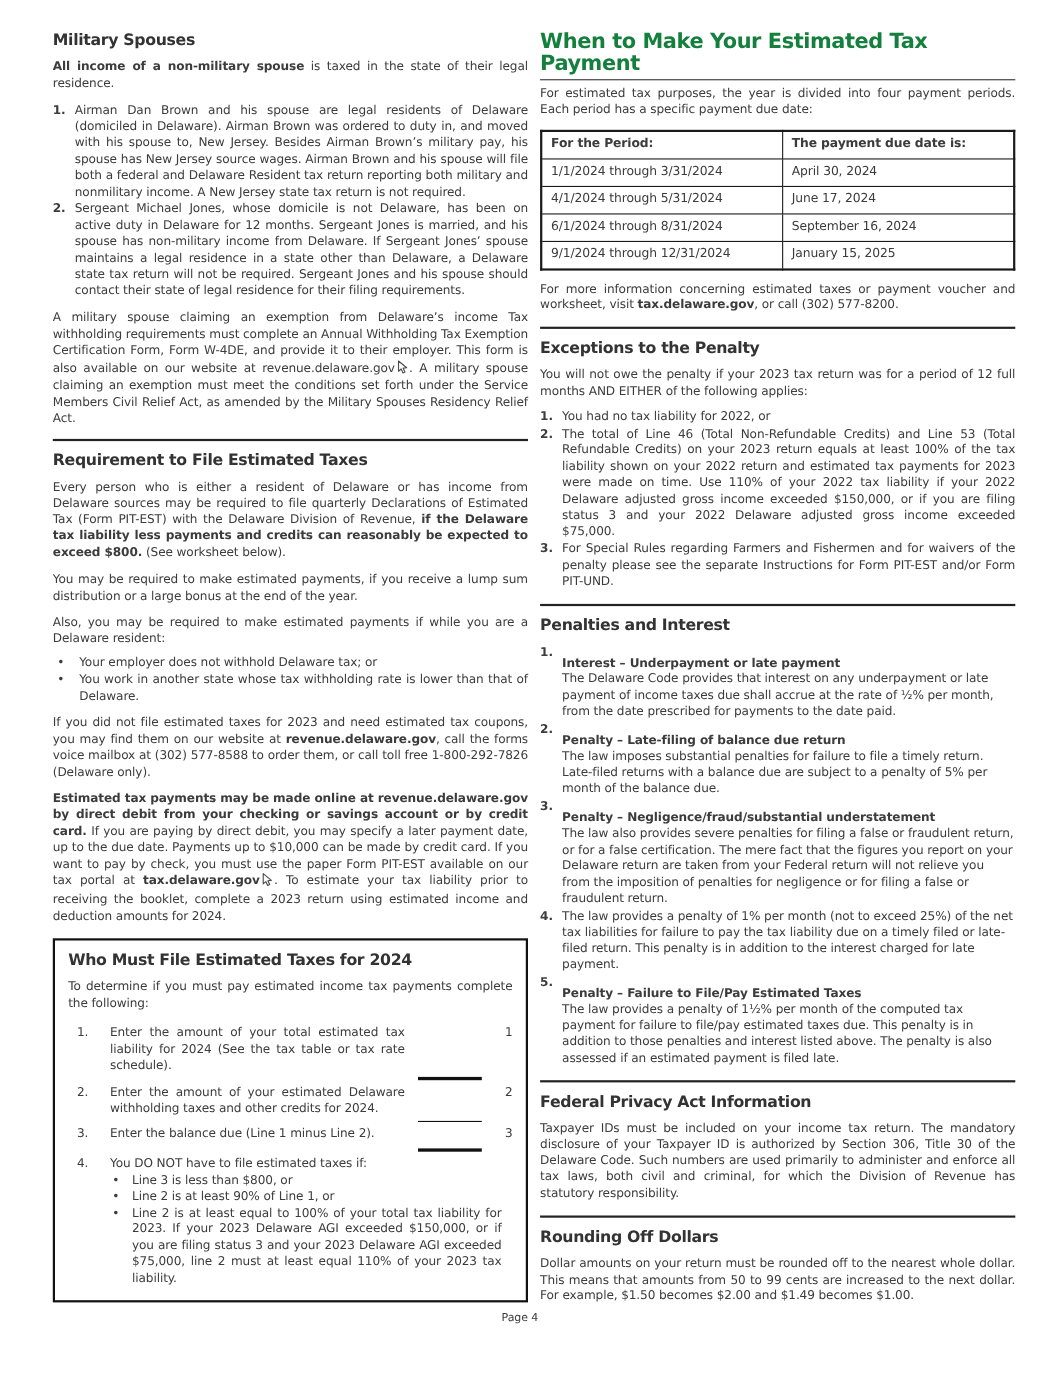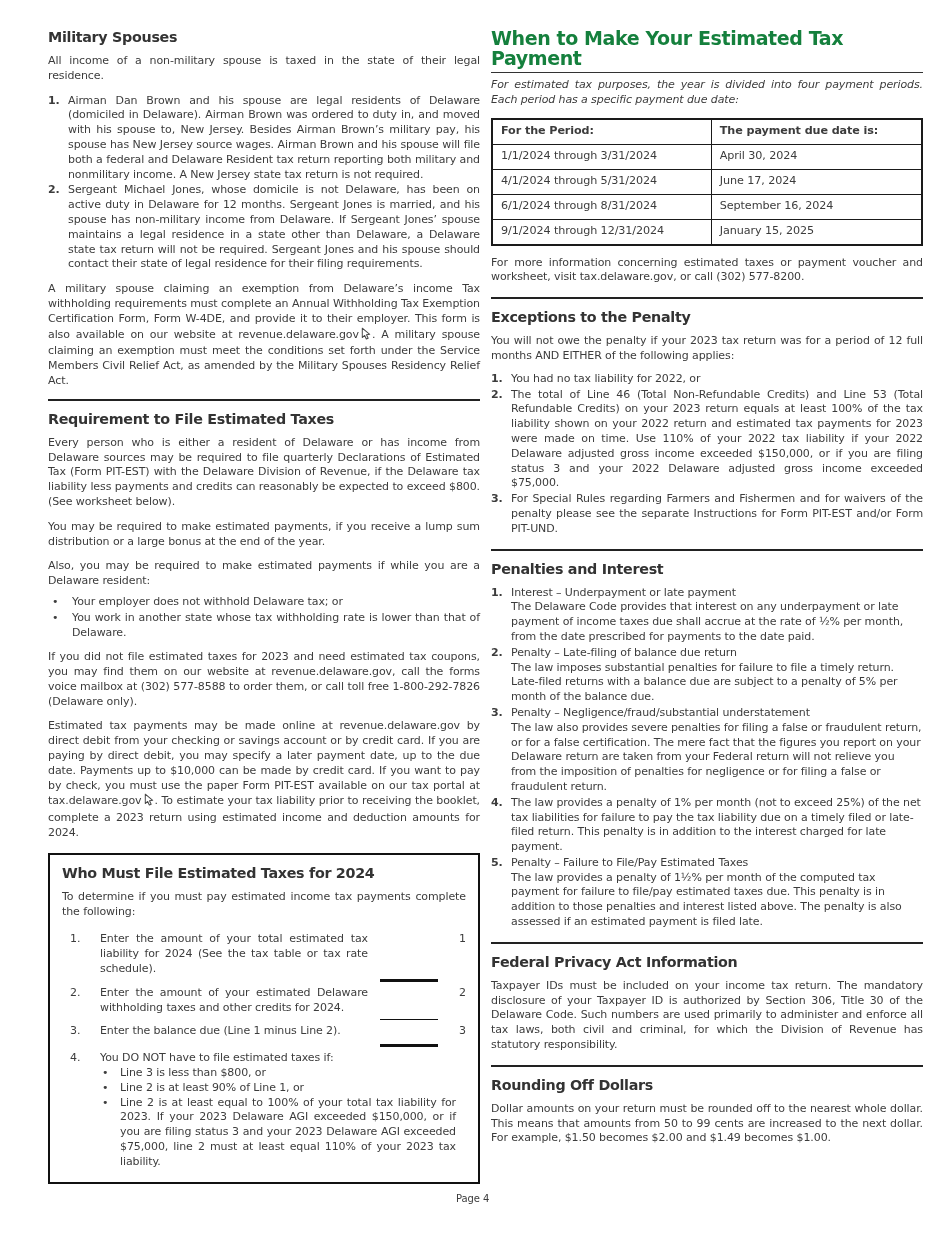"All income of a non-military" .b { font-weight: normal -> bold; margin-top: none -> 10px }
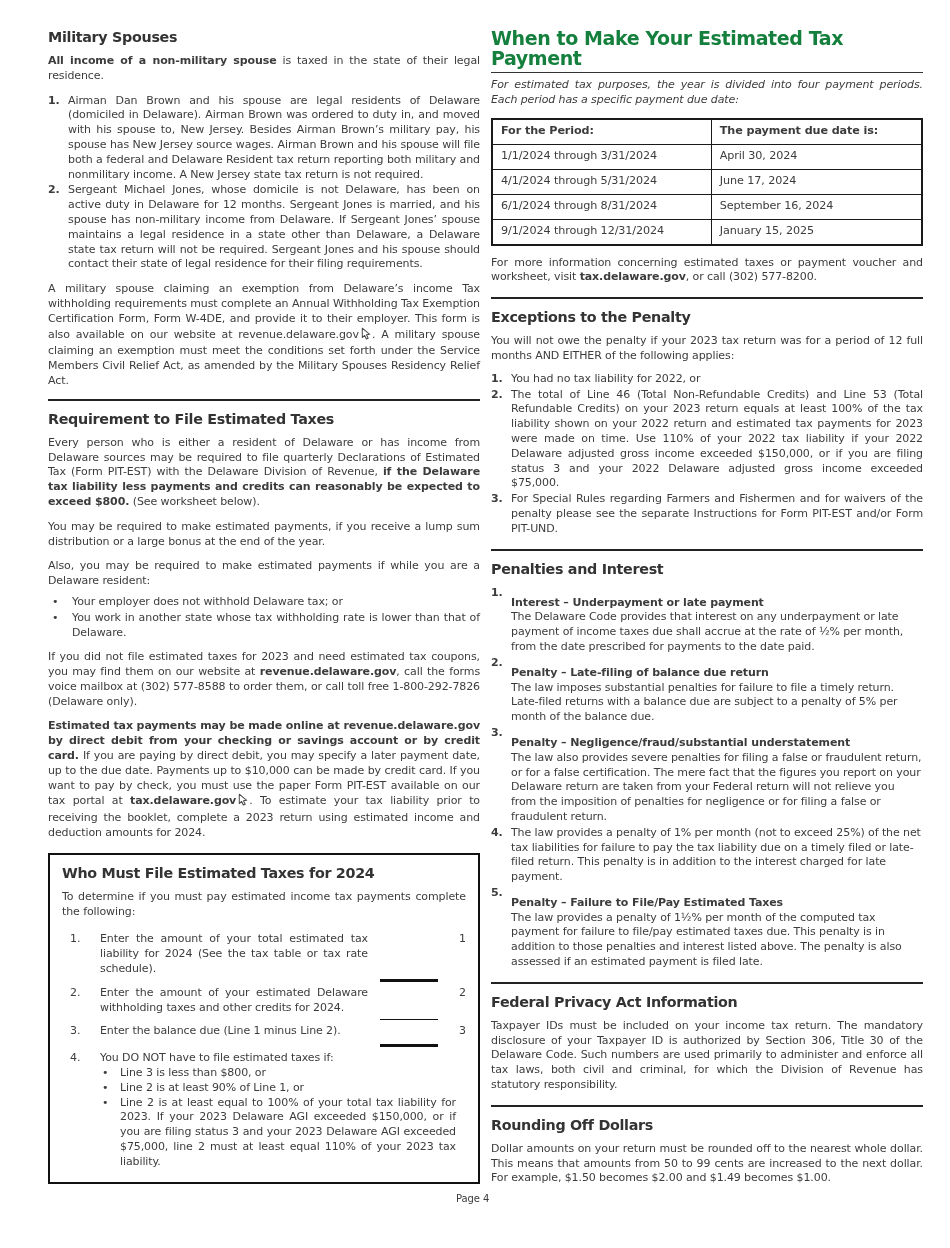"For estimated tax purposes, the" p.just { font-style: italic -> none }
